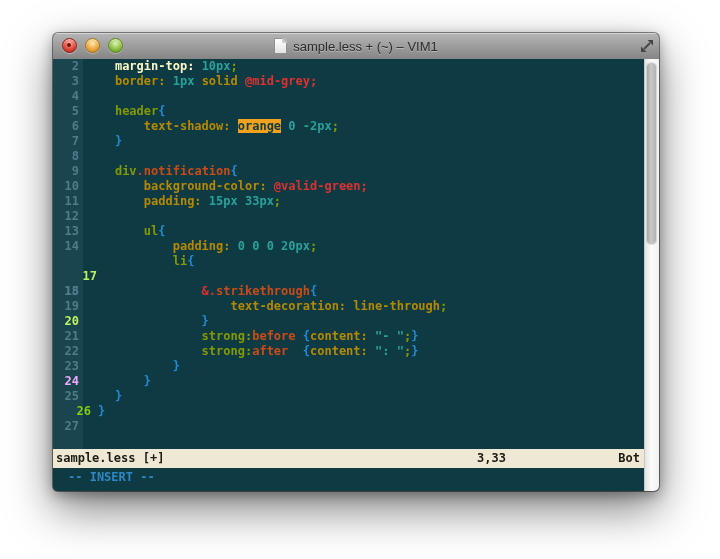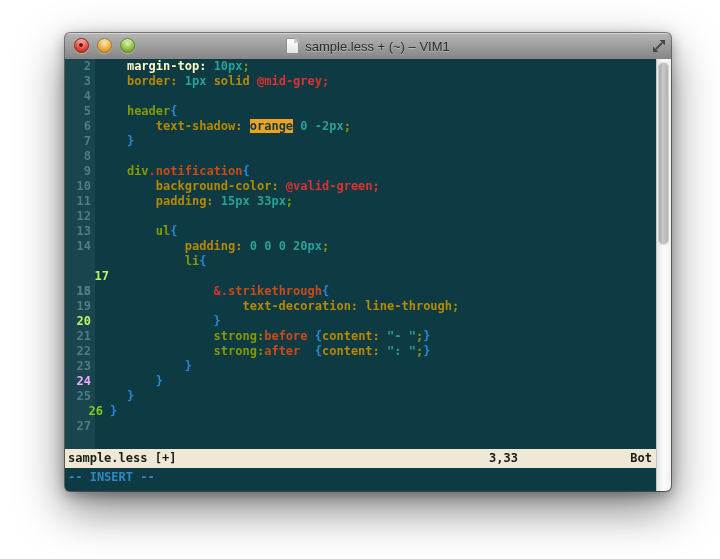"sample.less + (~) – VIM1" .window { left: 65px -> 53px }
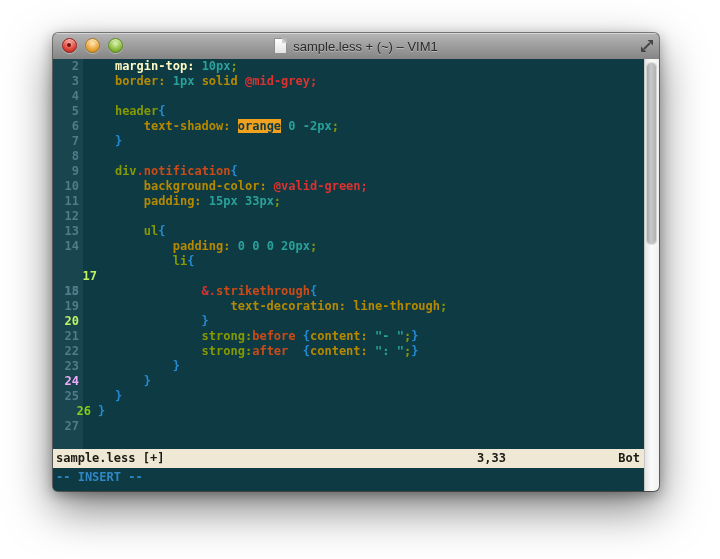"-- INSERT --" .cmd-text { padding-left: 3px -> 15px }
